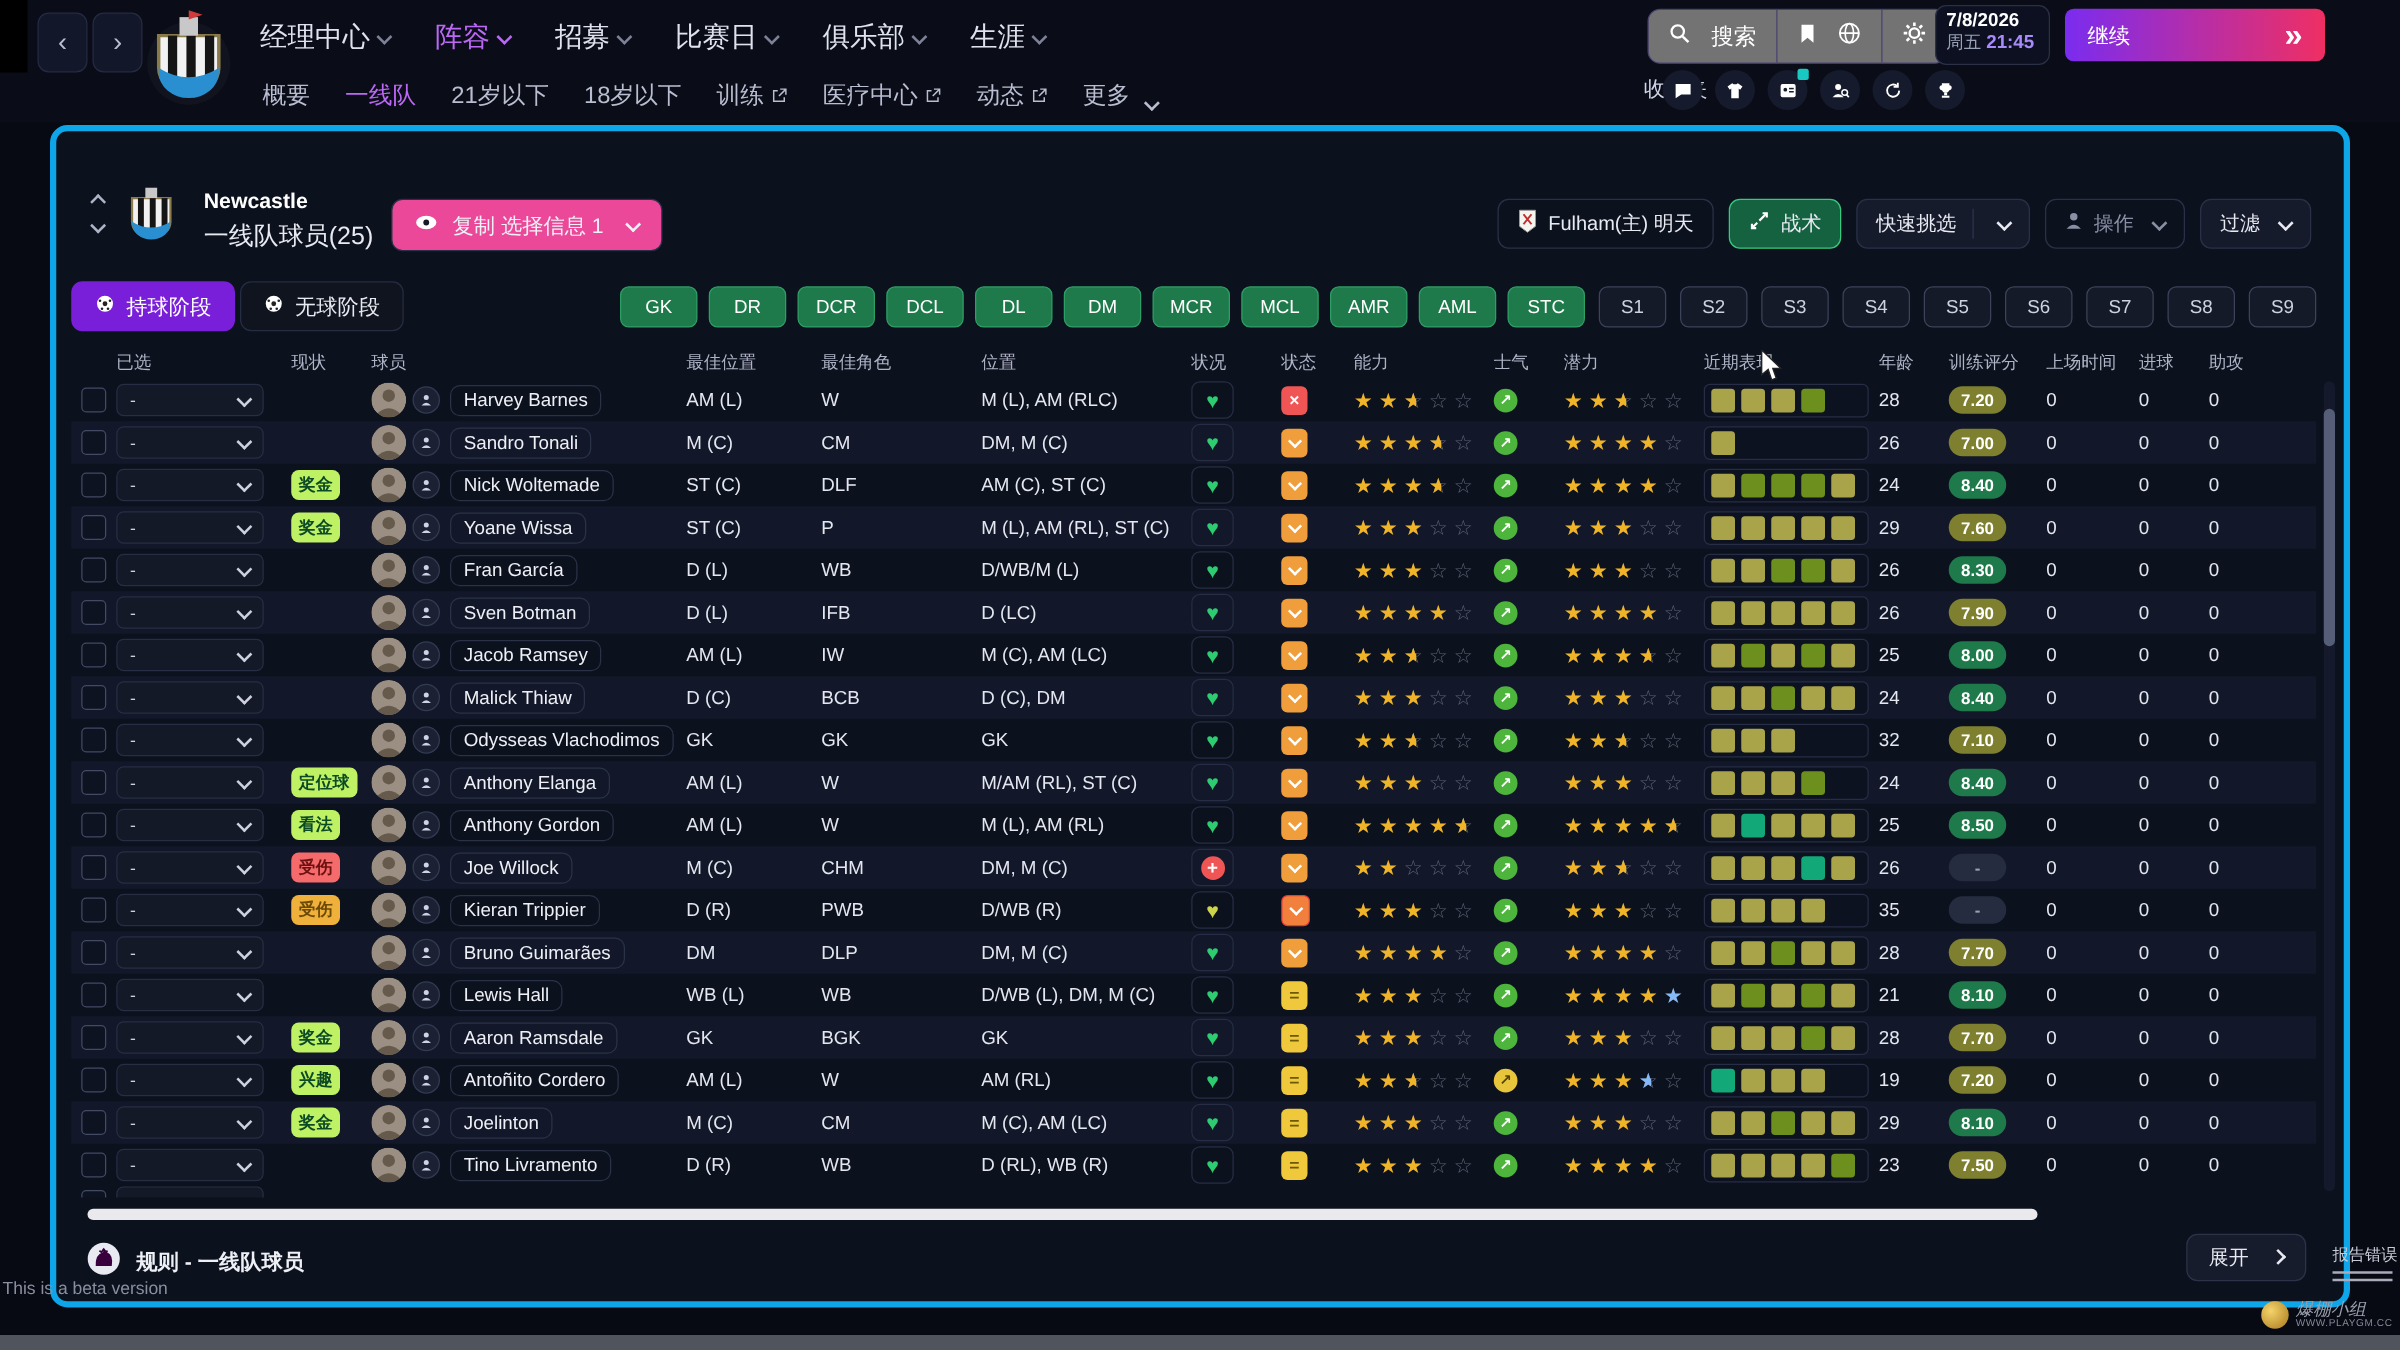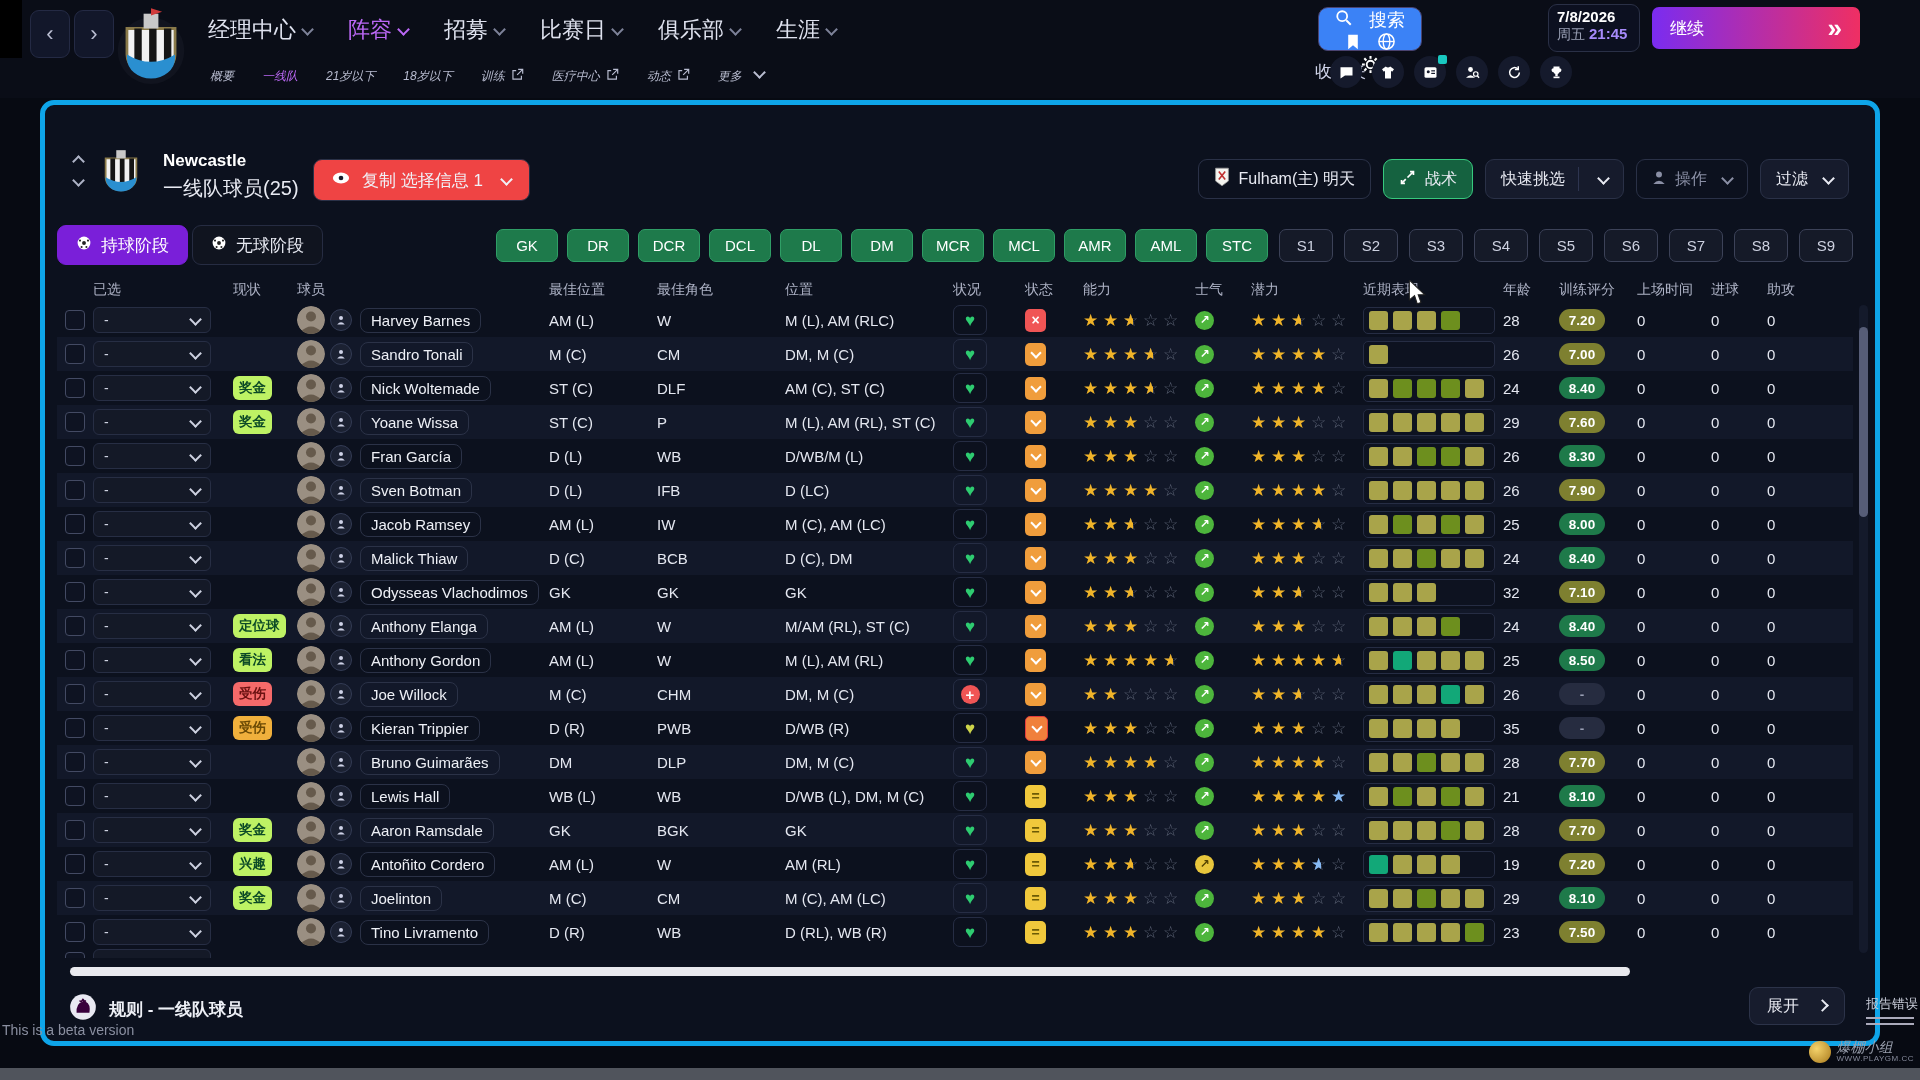"搜索" #search-group { background: #3b82f6 -> #737373; flex-direction: column -> none }
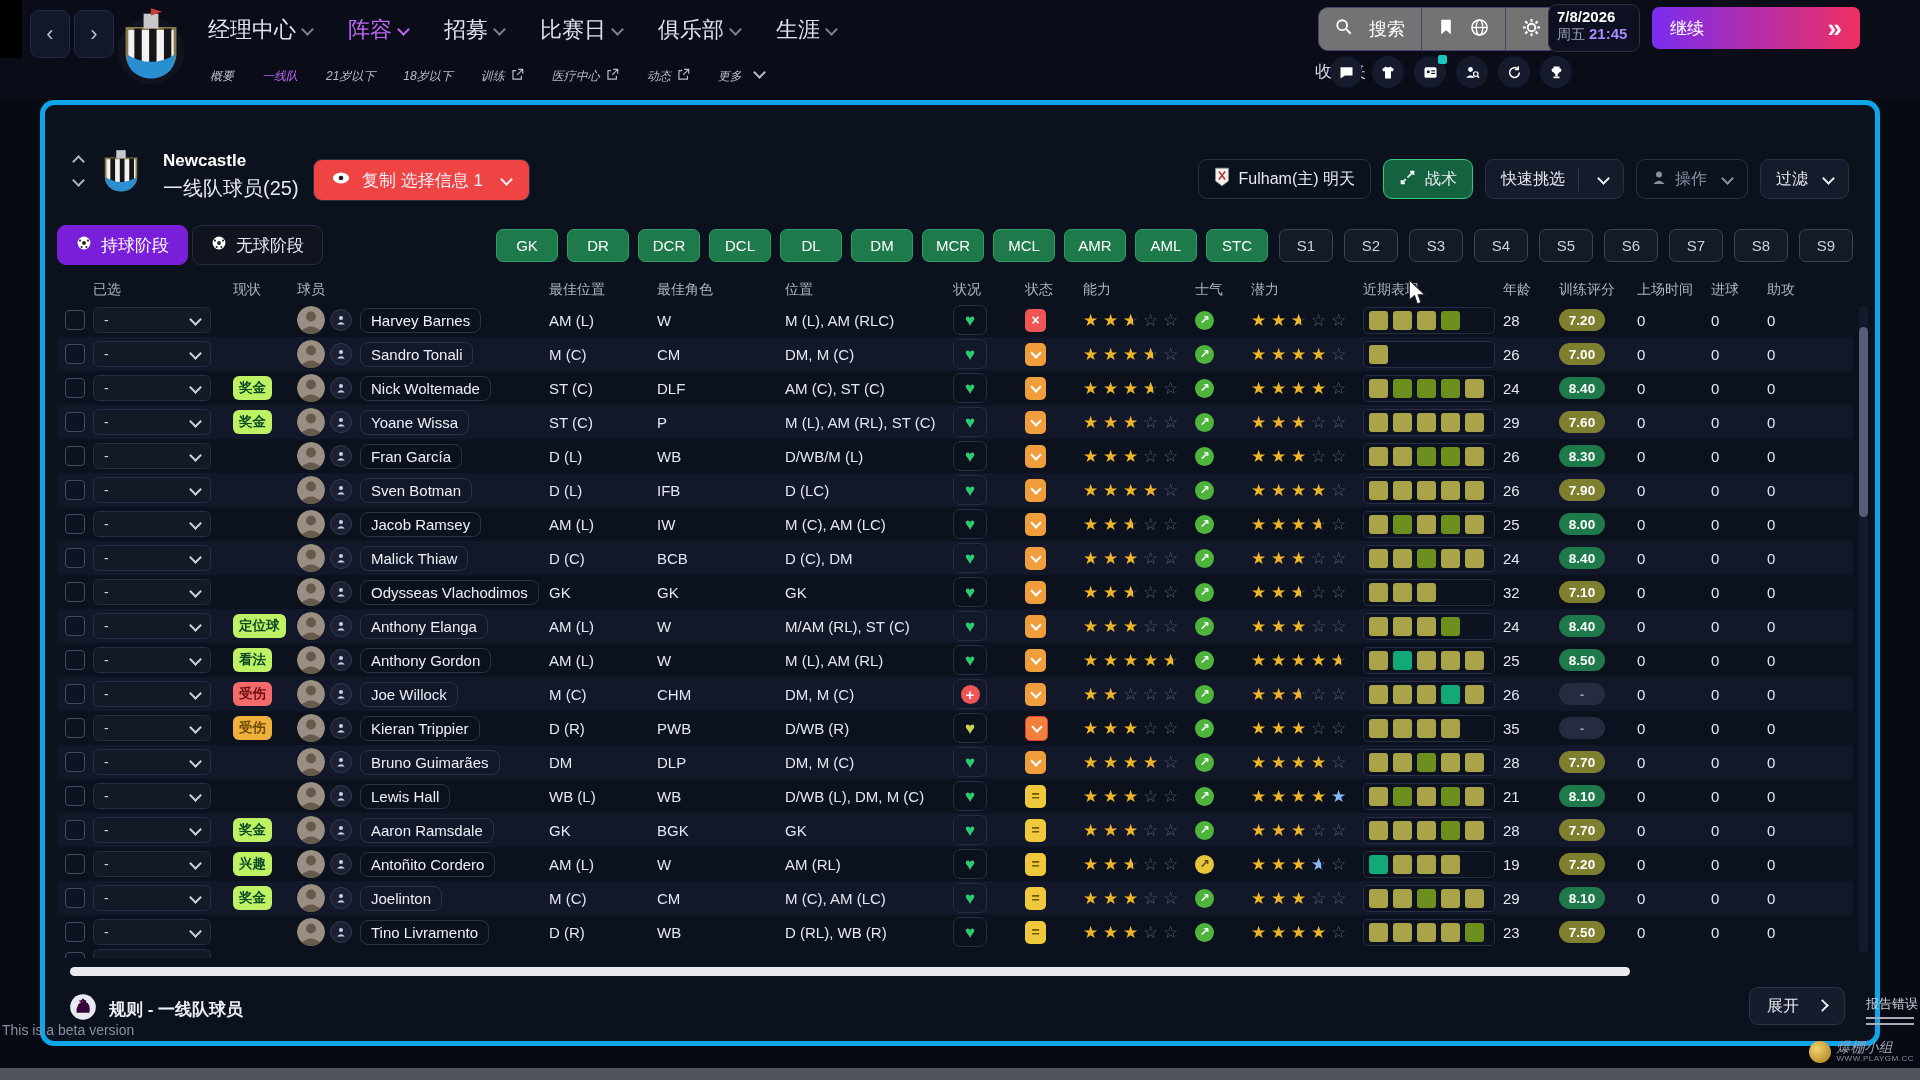"概要" .sub-item { align-items: flex-start -> flex-end; font-size: 12px -> 19px; font-style: italic -> none }
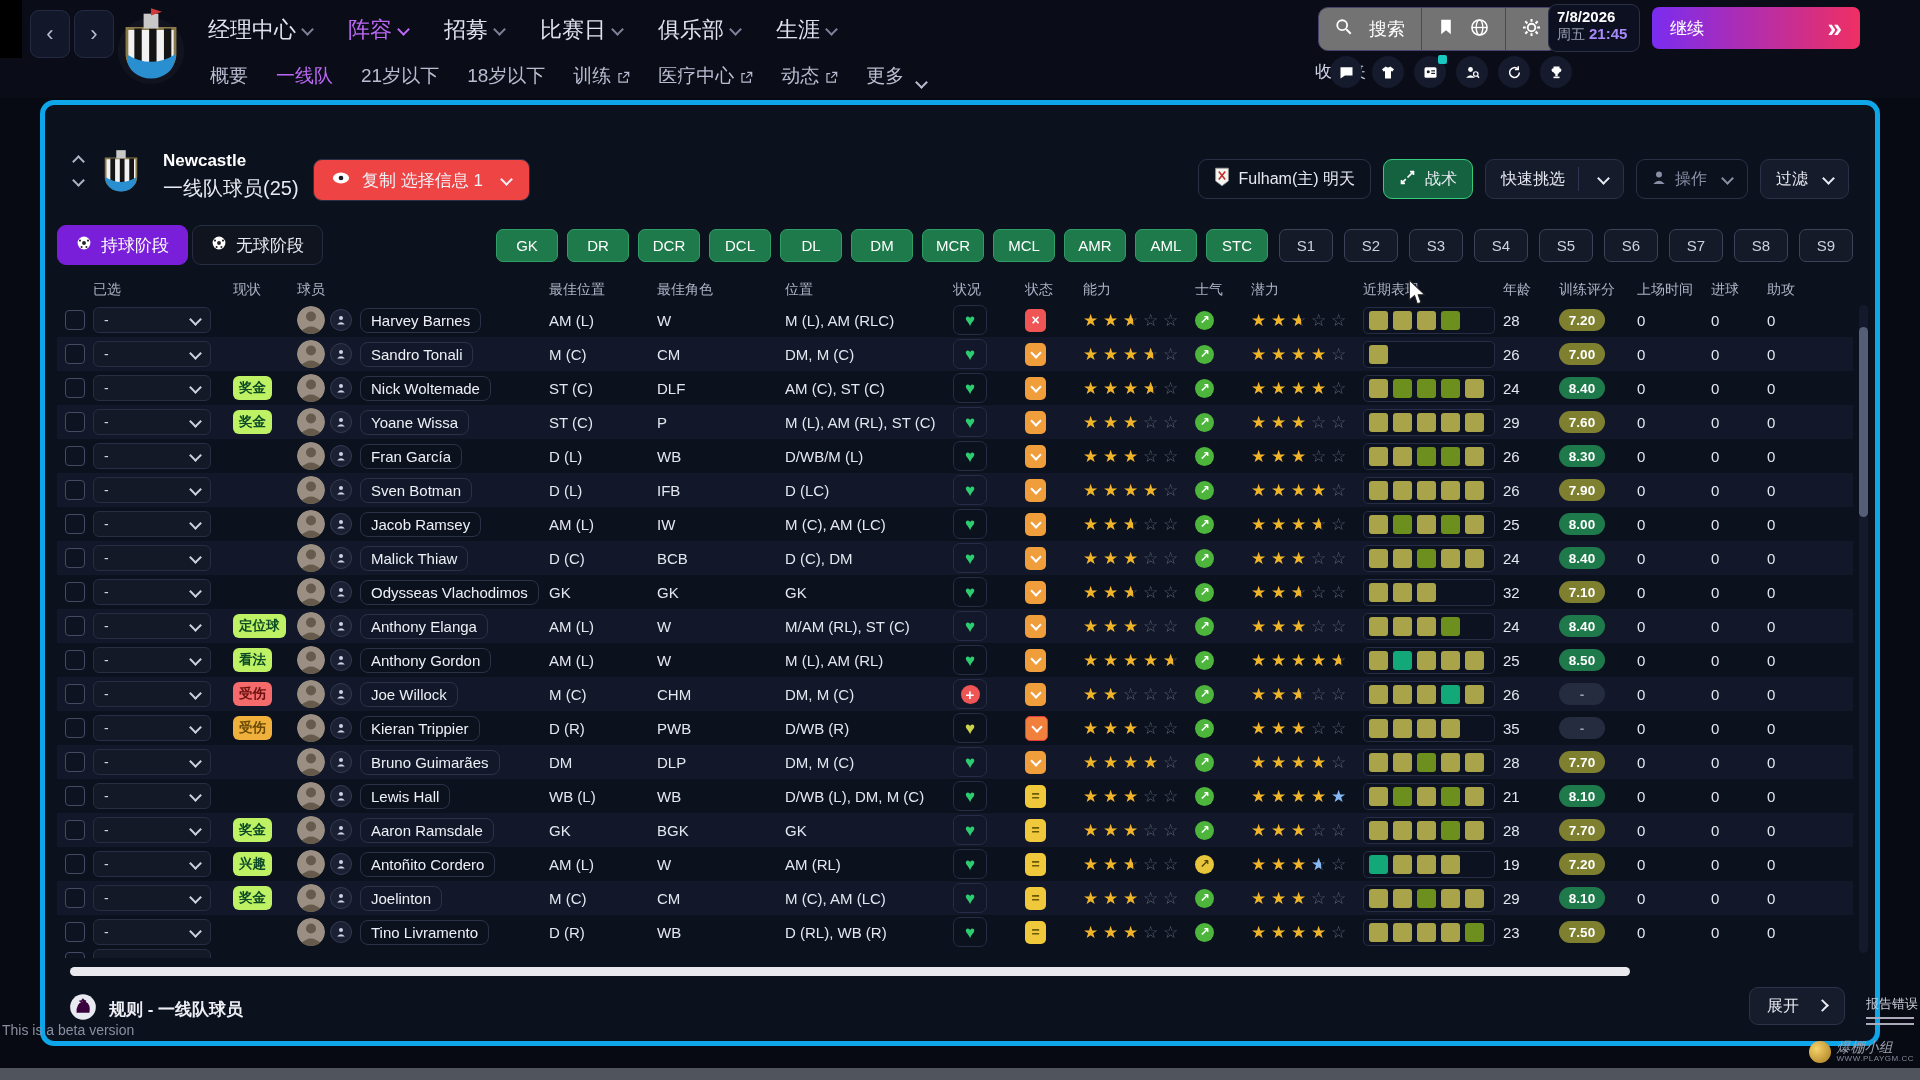"复制 选择信息 1" #copy-dd { background: #ef4444 -> #ec4899 }
